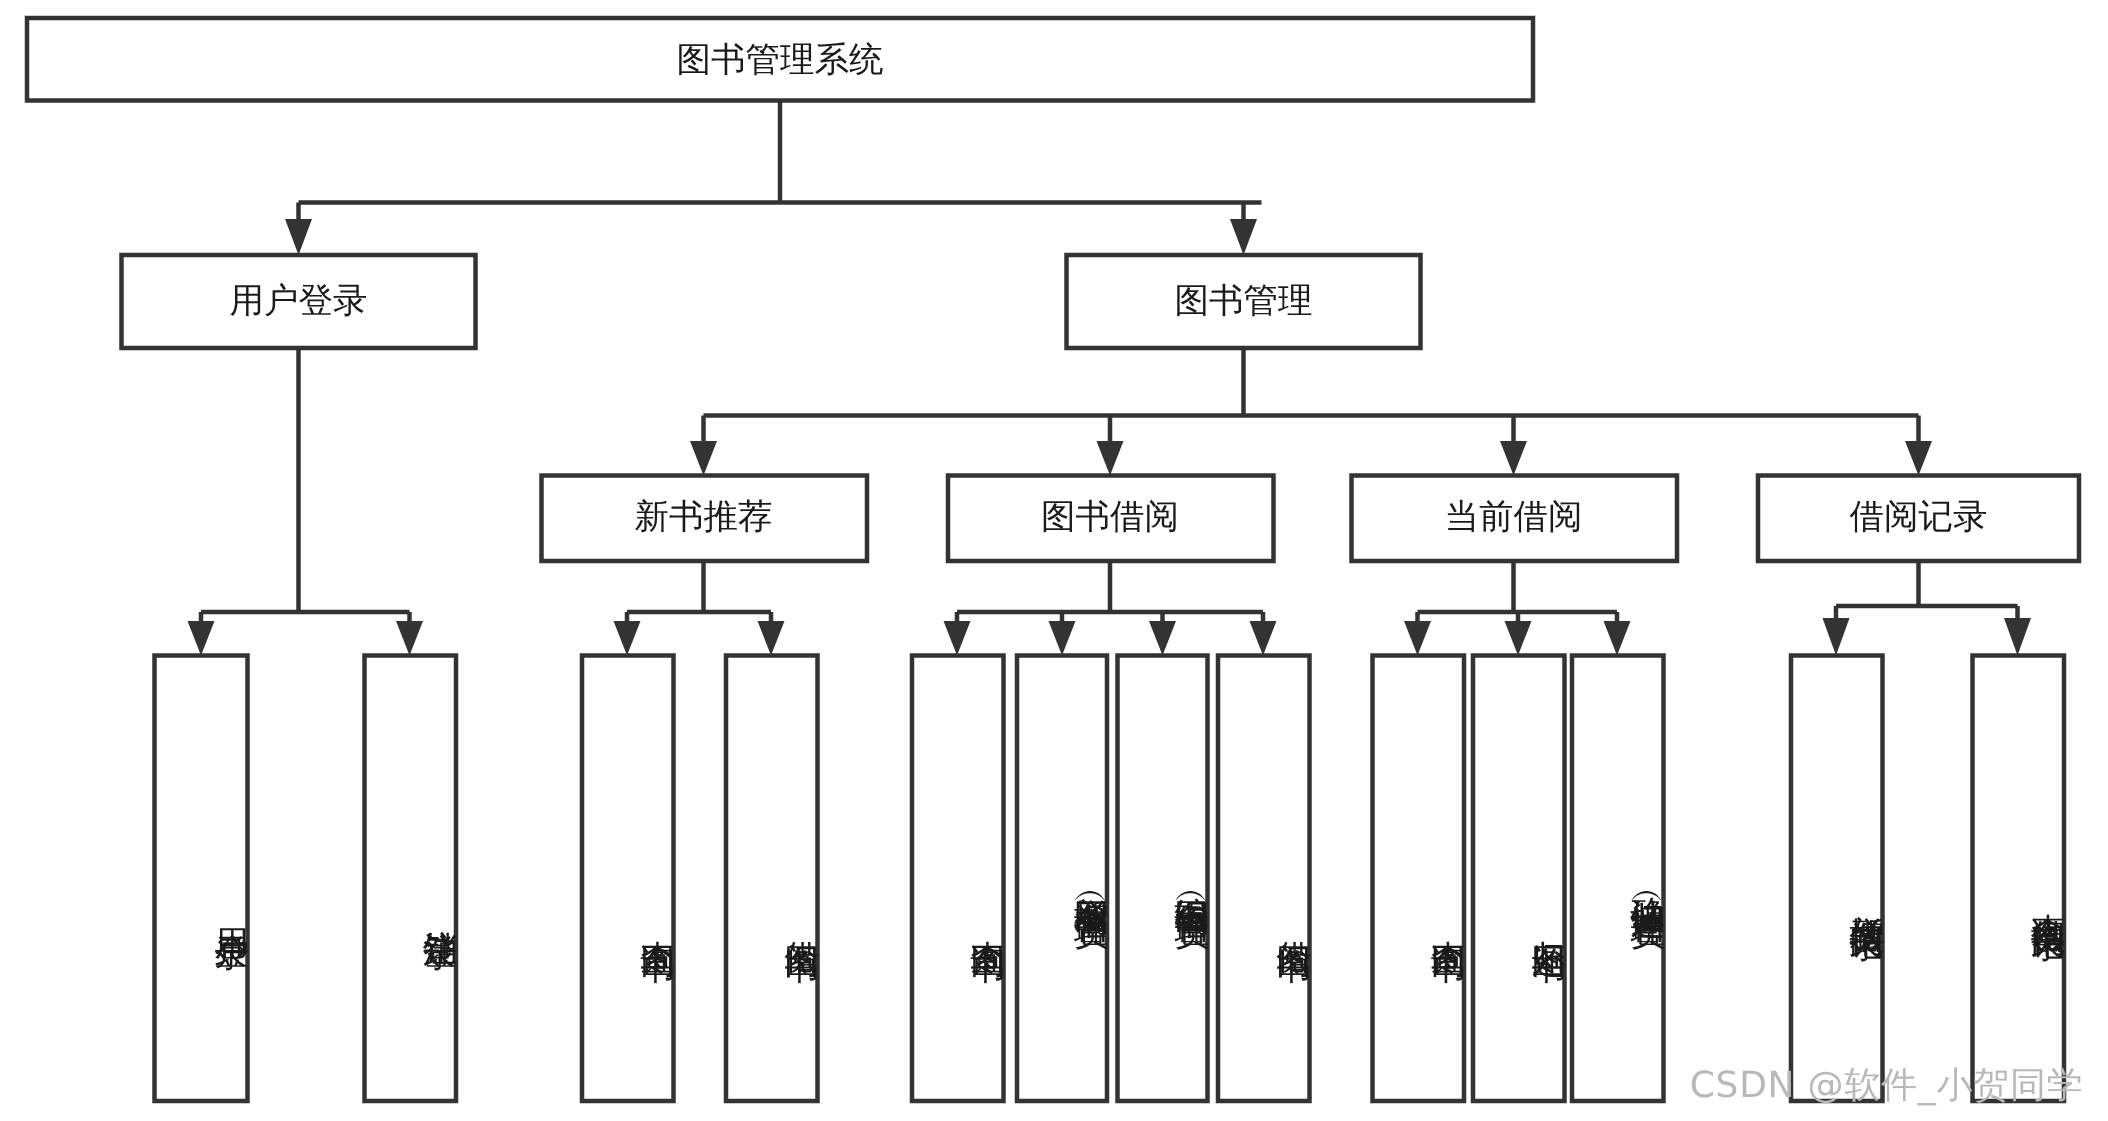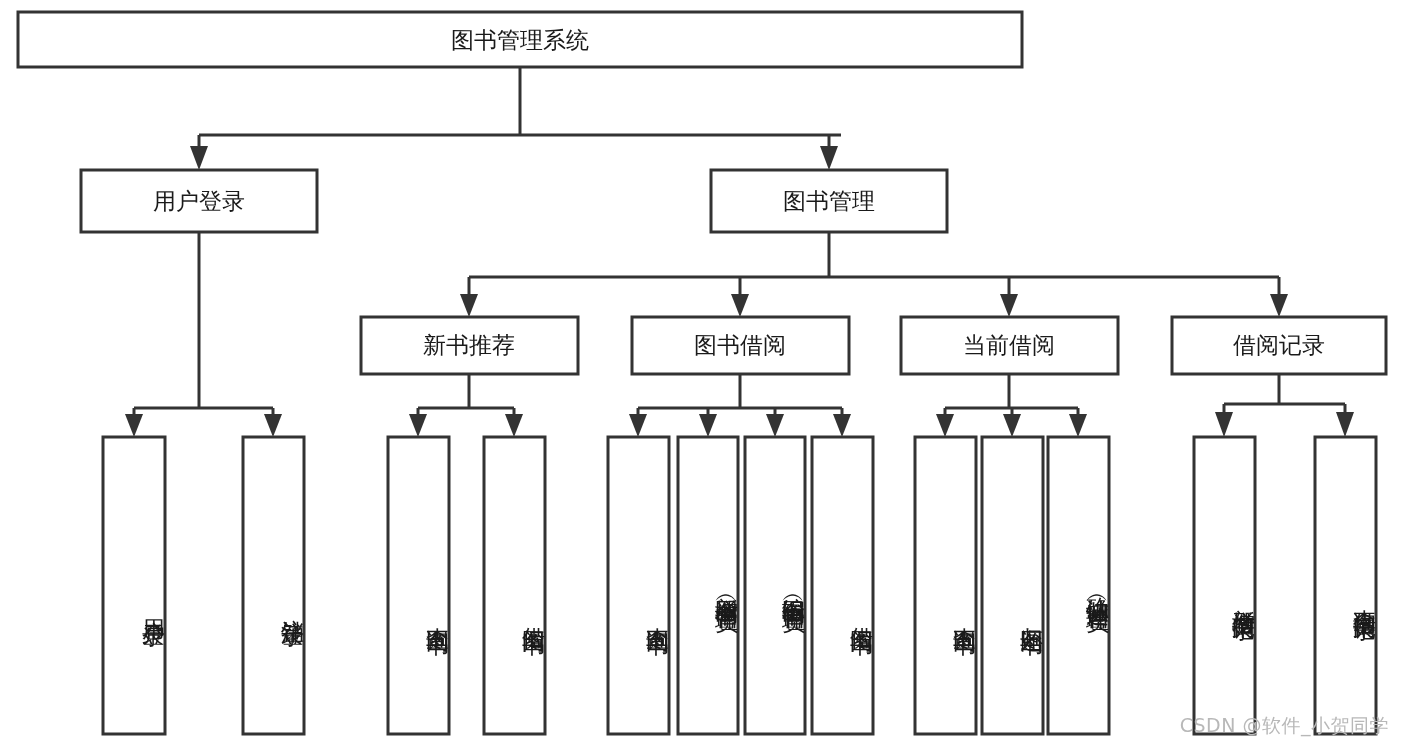"CSDN @软件_小贺同学" .watermark { font-size: 19px -> 24px }
